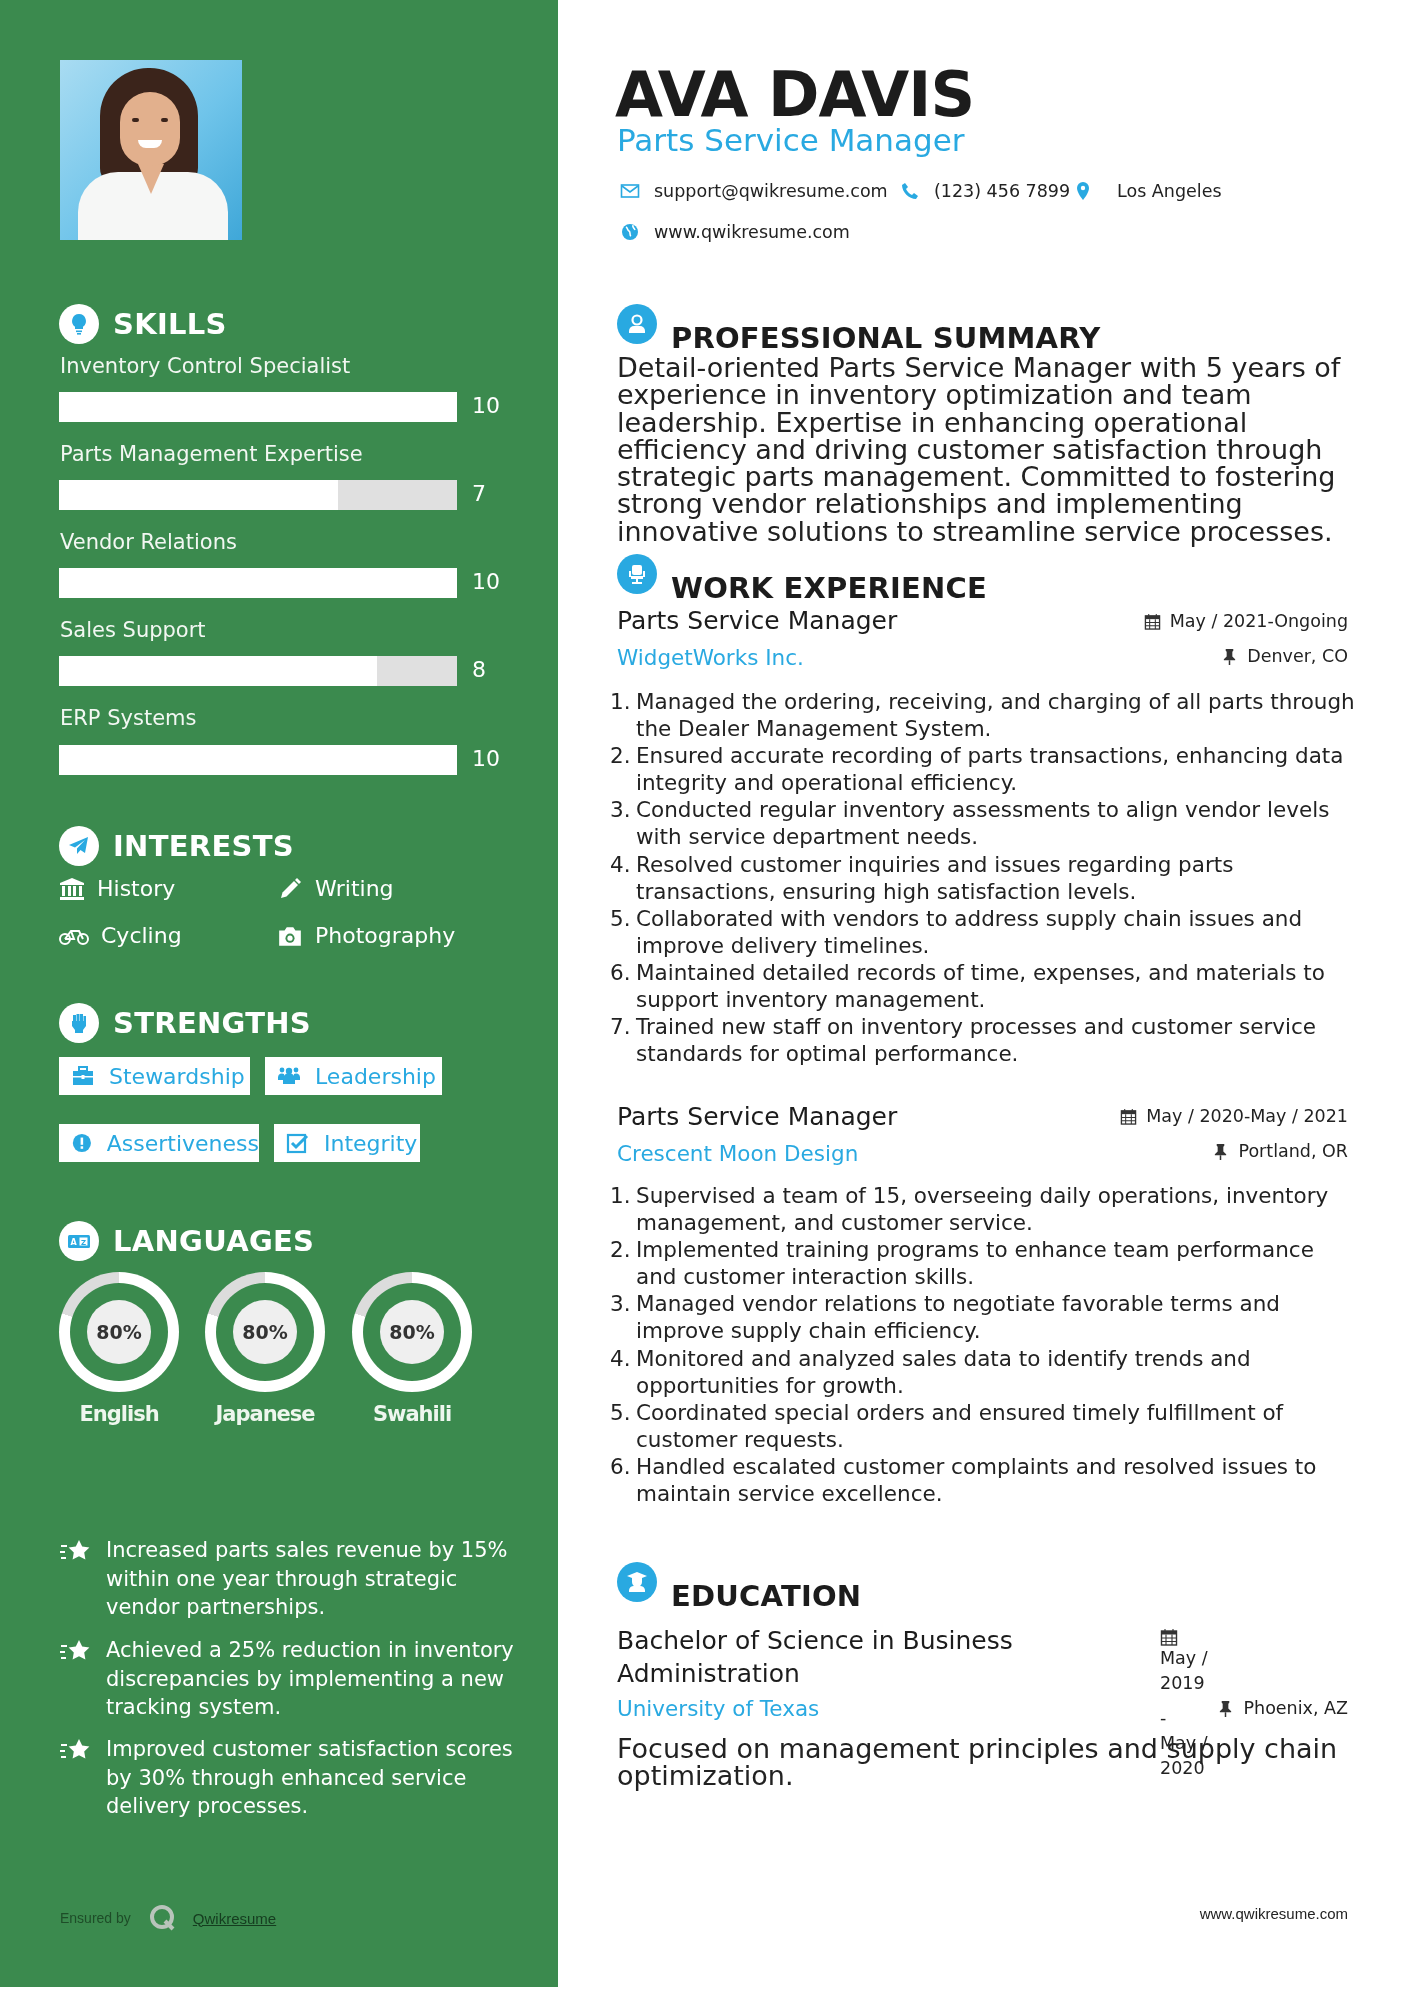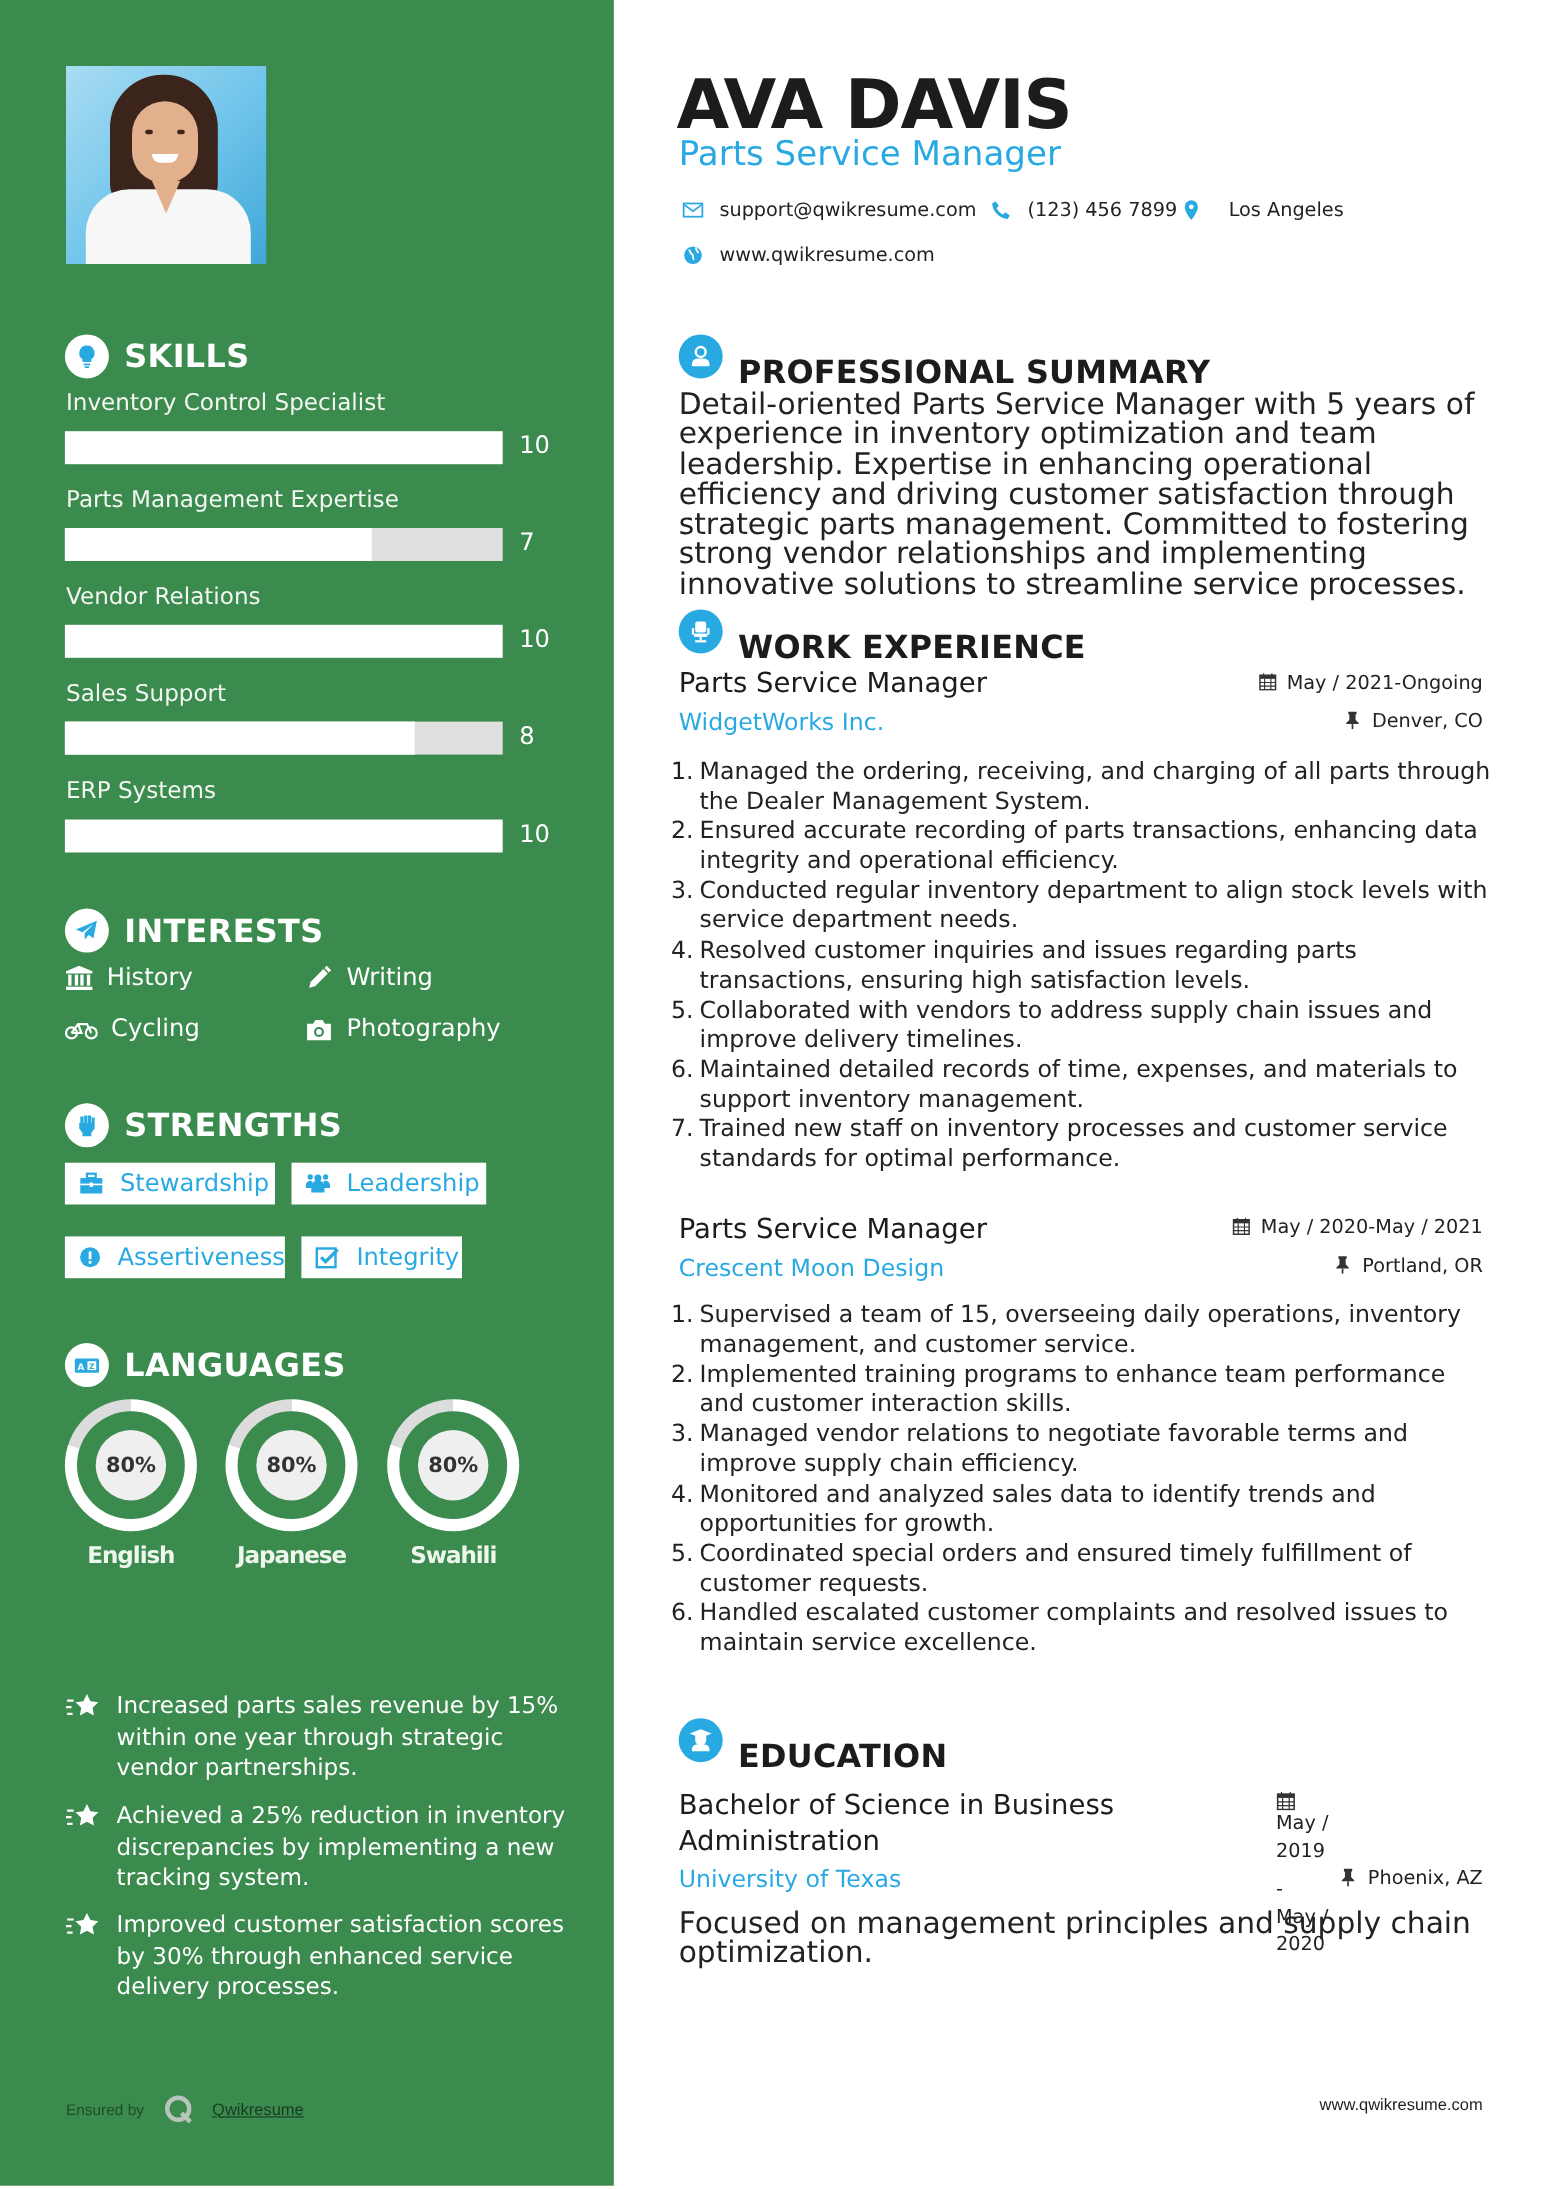"May / 2021-Ongoing" .meta { align-items: flex-start -> center }
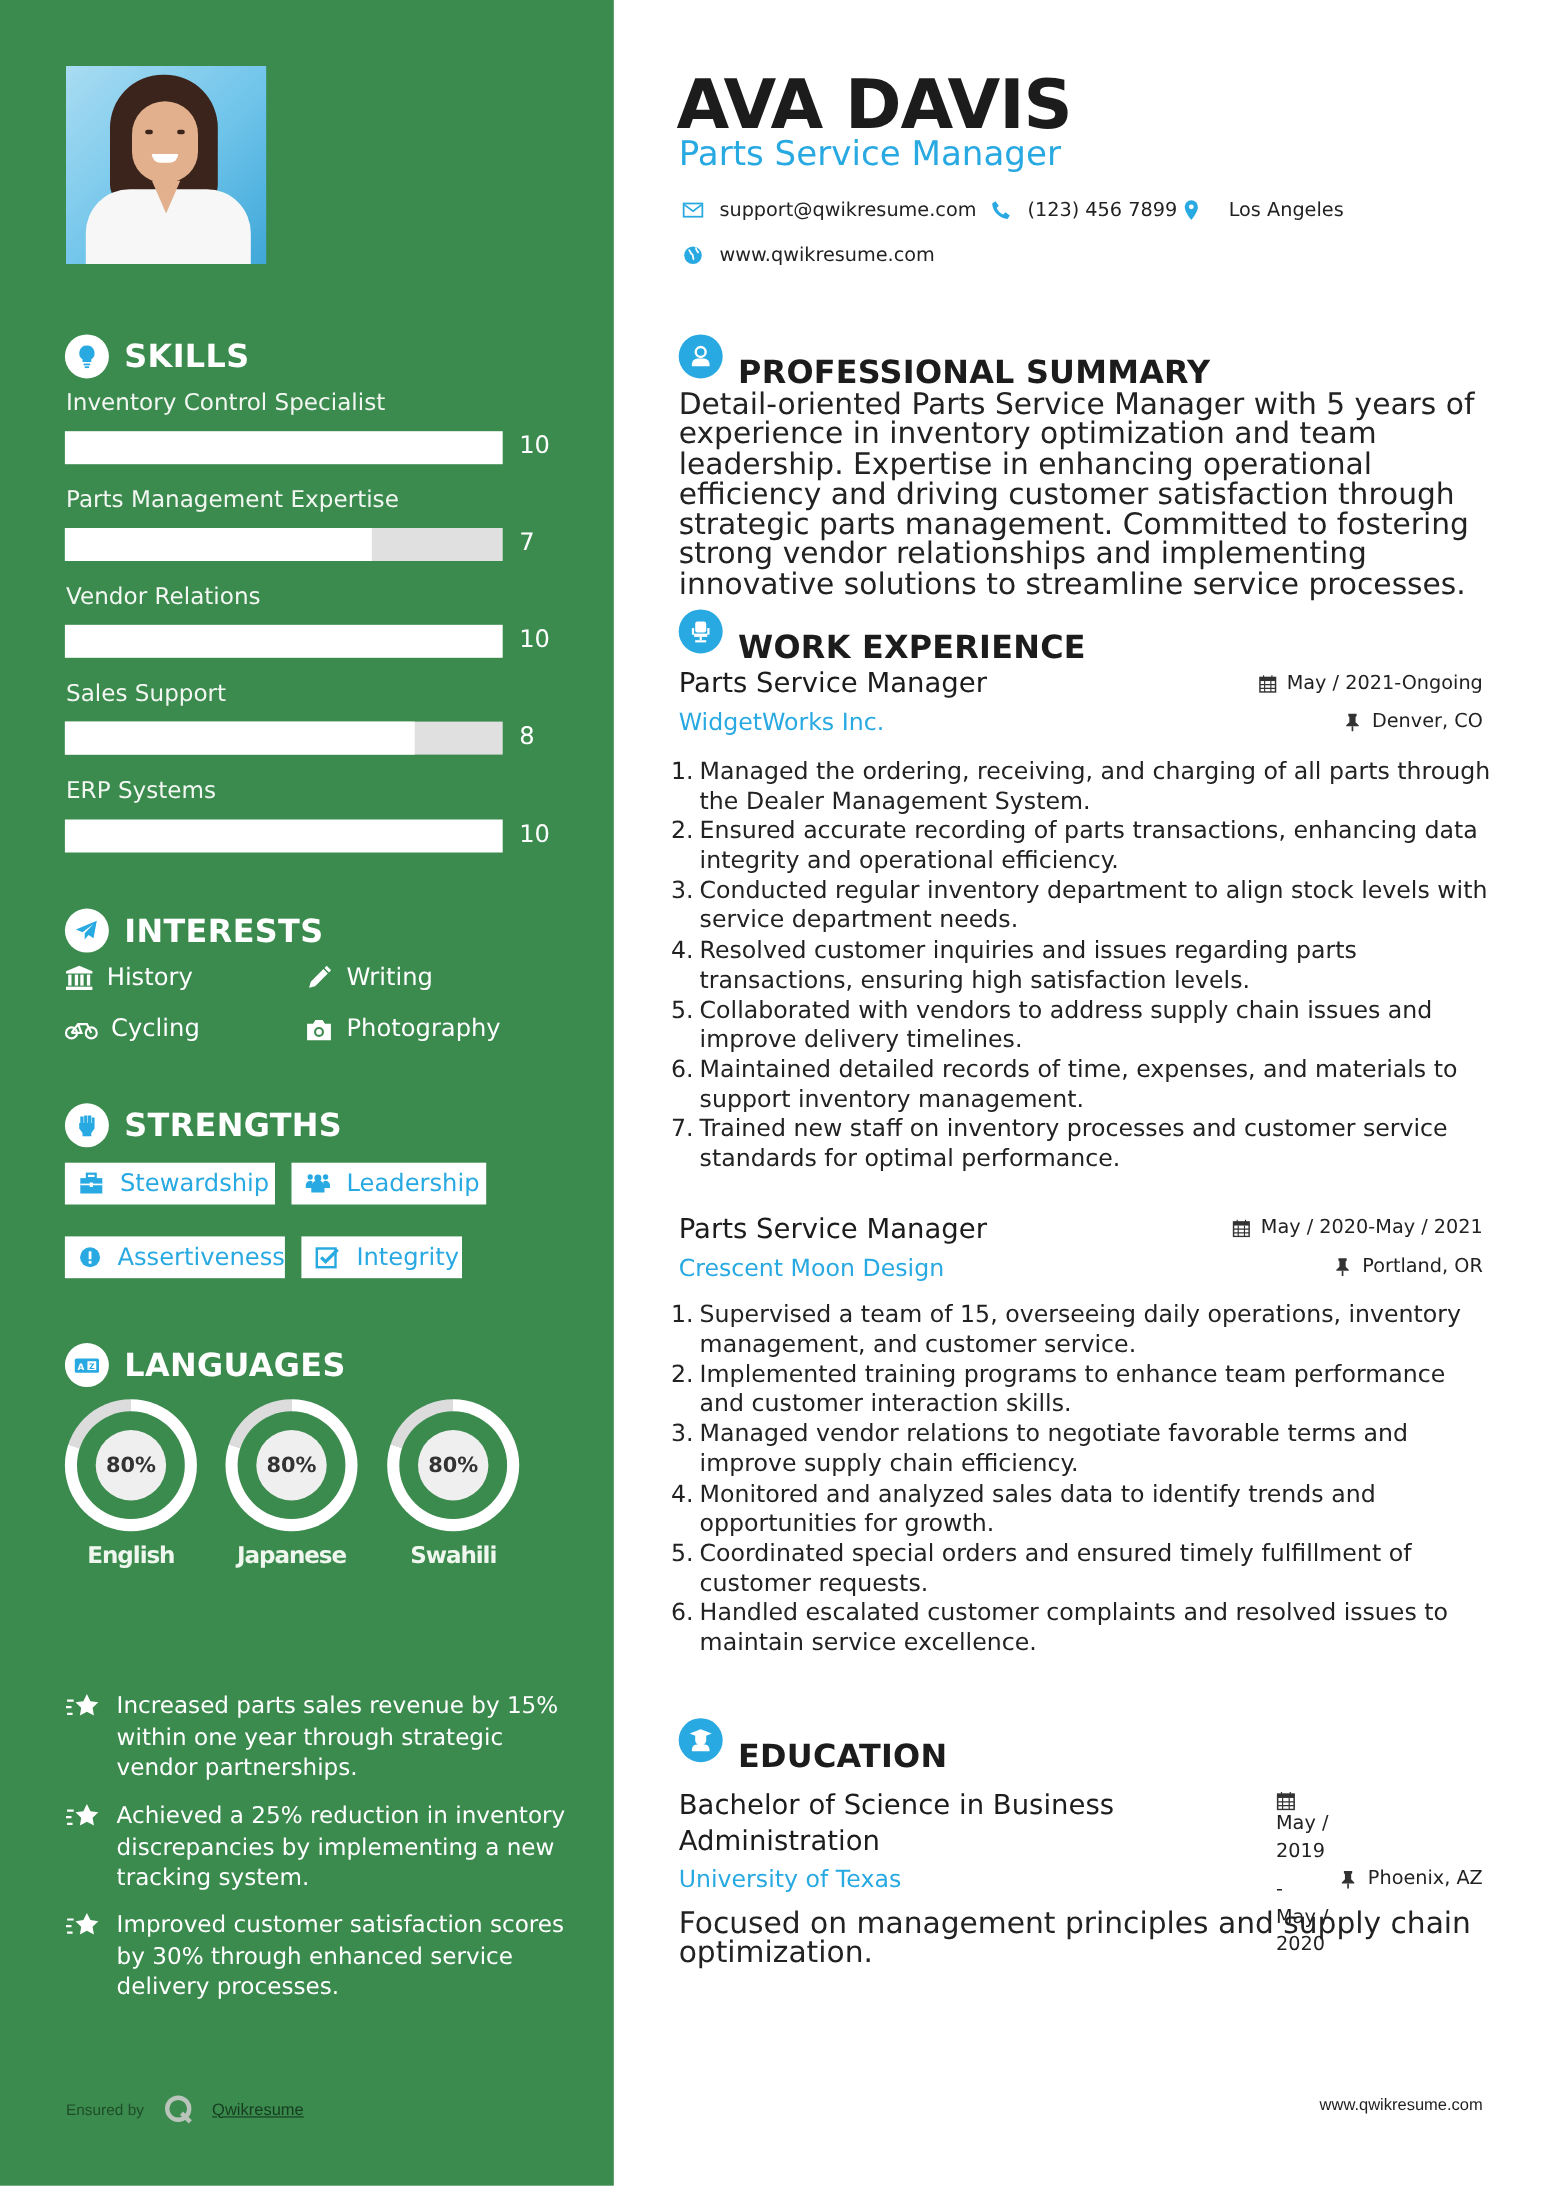"Conducted regular inventory department" li { text: department to align stock -> assessments to align vendor }
